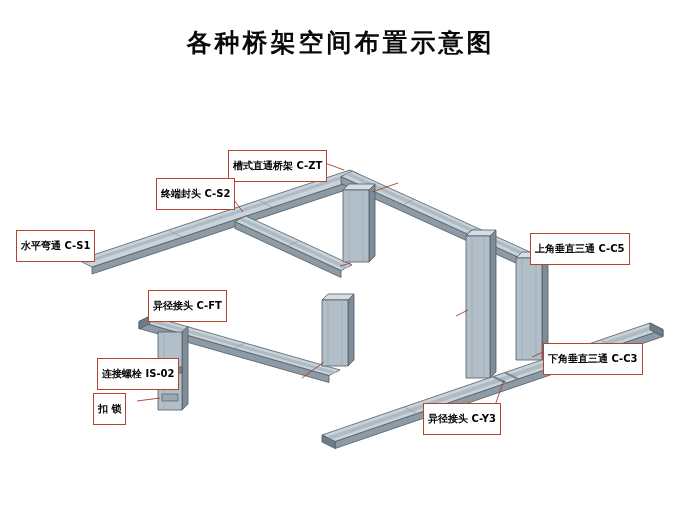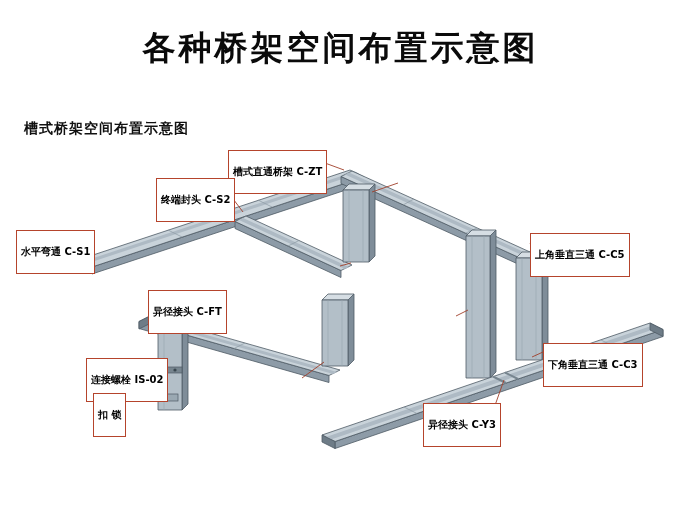"各种桥架空间布置示意图" .page-title { font-size: 33px -> 25px }
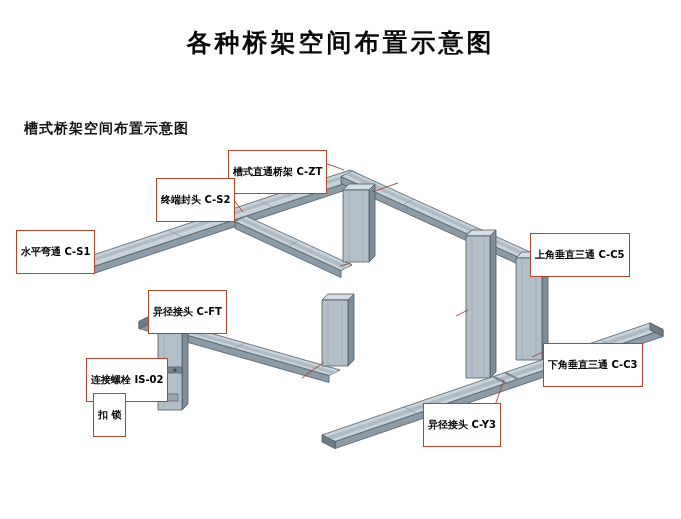"槽式桥架空间布置示意图" div.subtitle { html: <div>槽式桥架空间布置示意图</div> -> none }
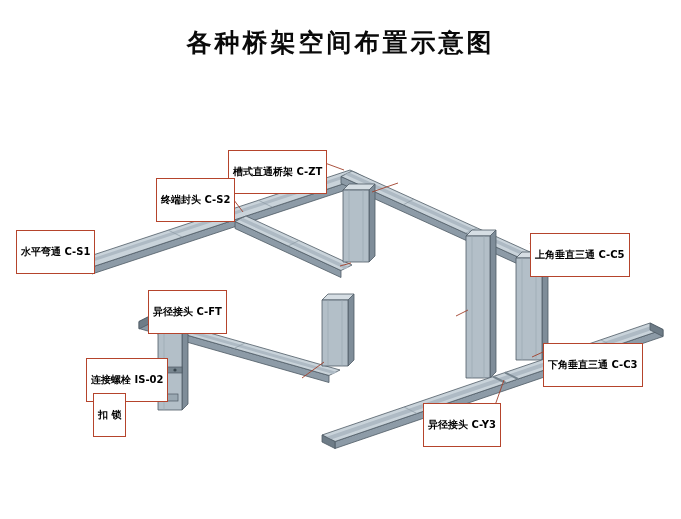"槽式直通桥架 C-ZT" .label { padding: 15px 4px -> 9px 4px }
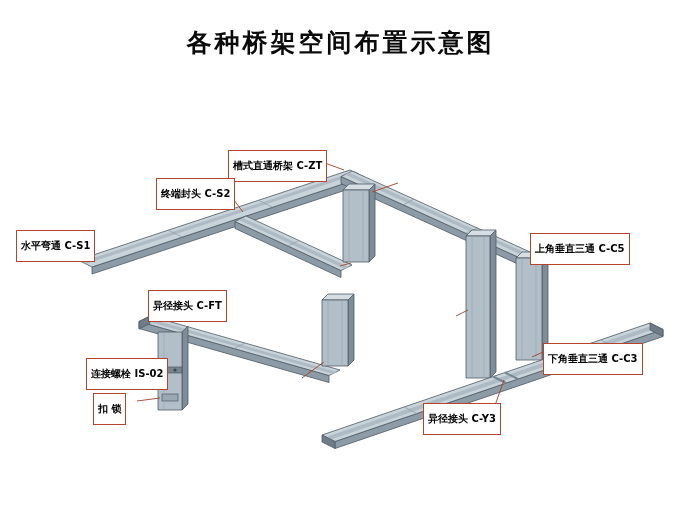"连接螺栓 IS-02" div.label { left: 86px -> 97px }
